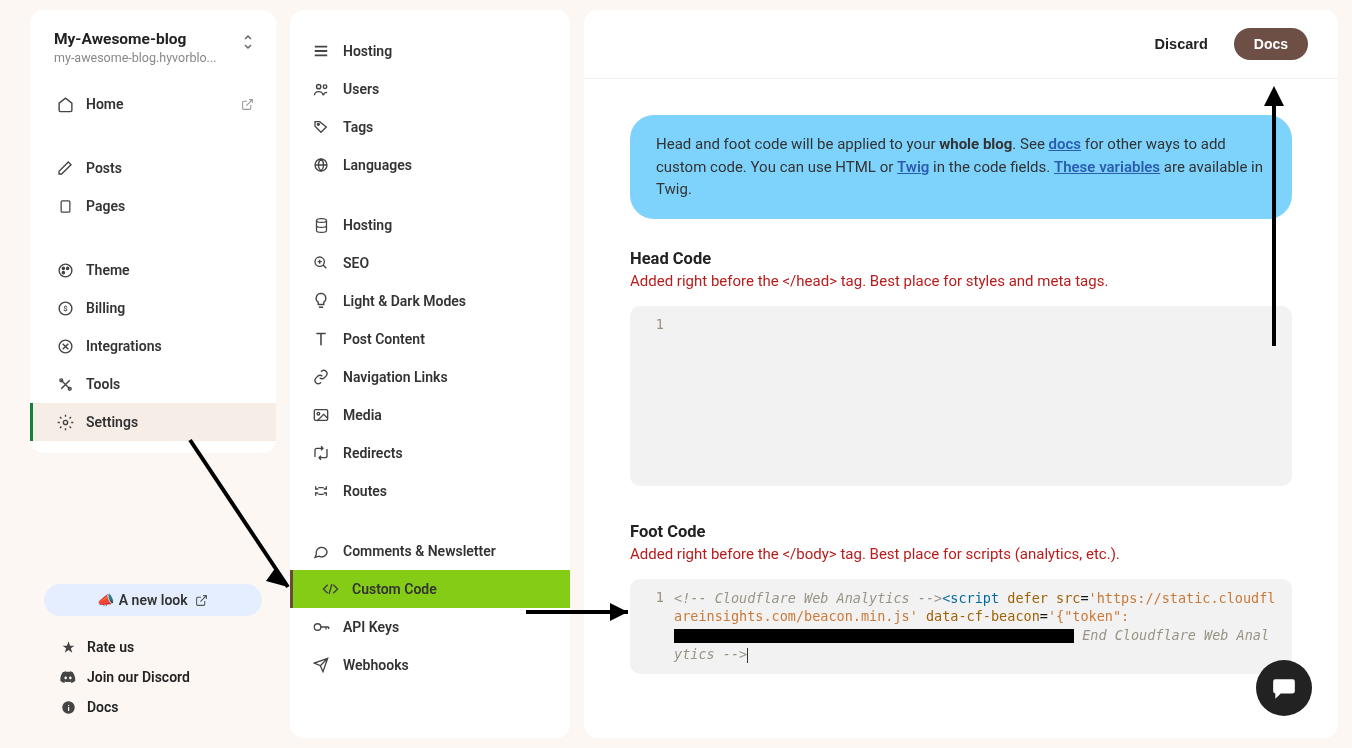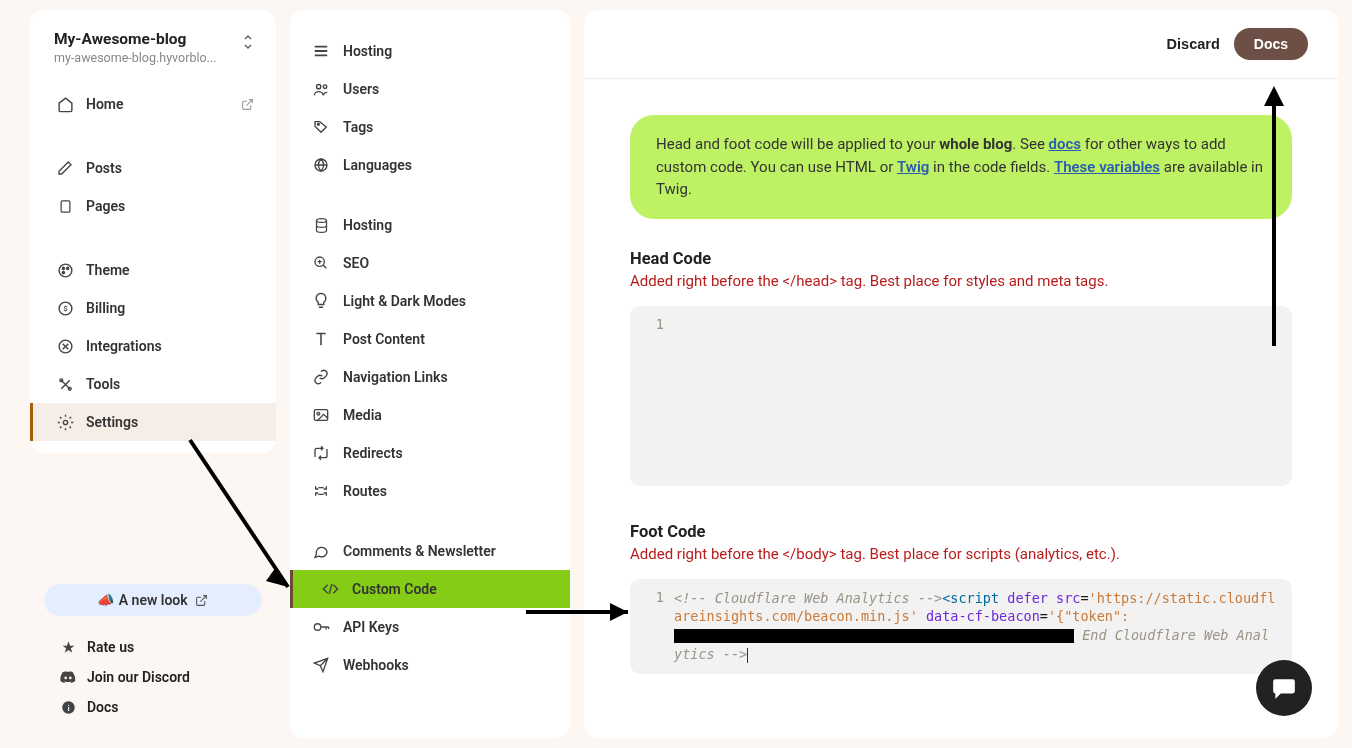"Discard" .toolbar { gap: 14px -> 26px }
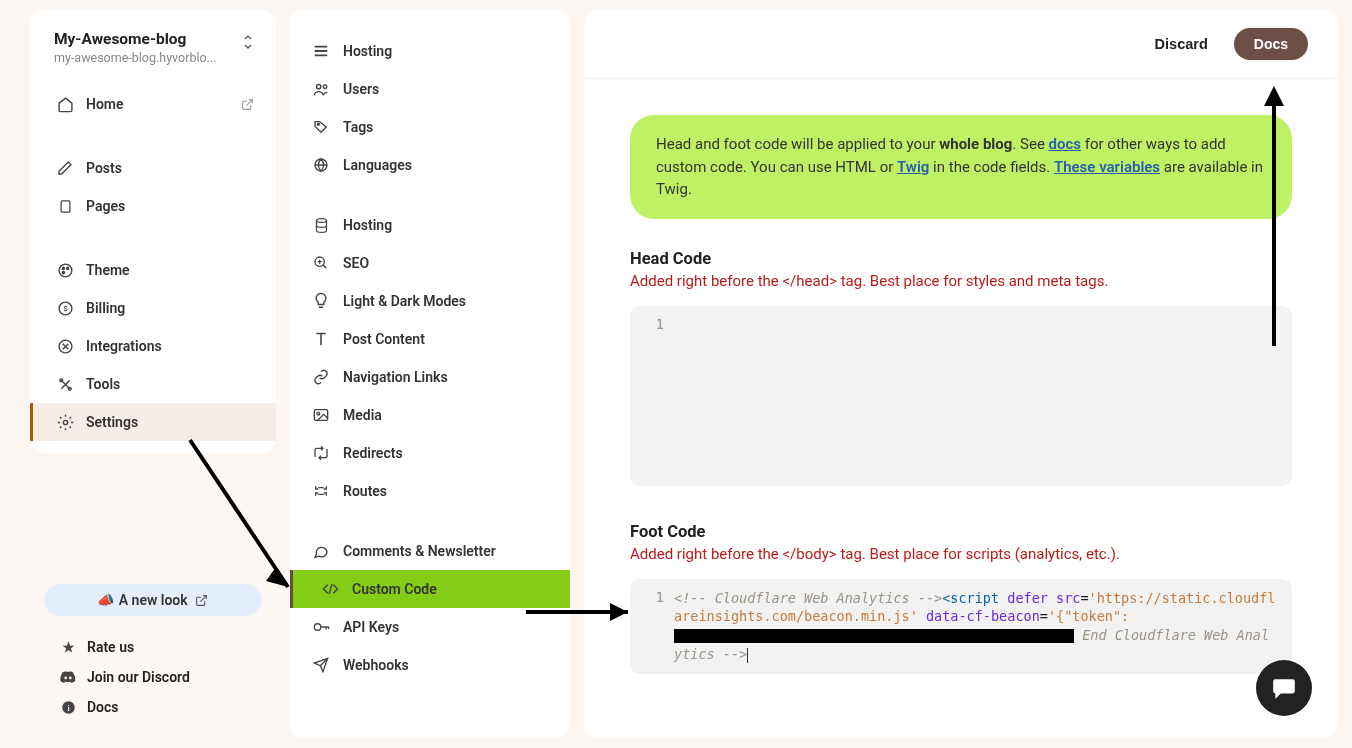"Head and foot code will" .info-box { background: #bef264 -> #7dd3fc }
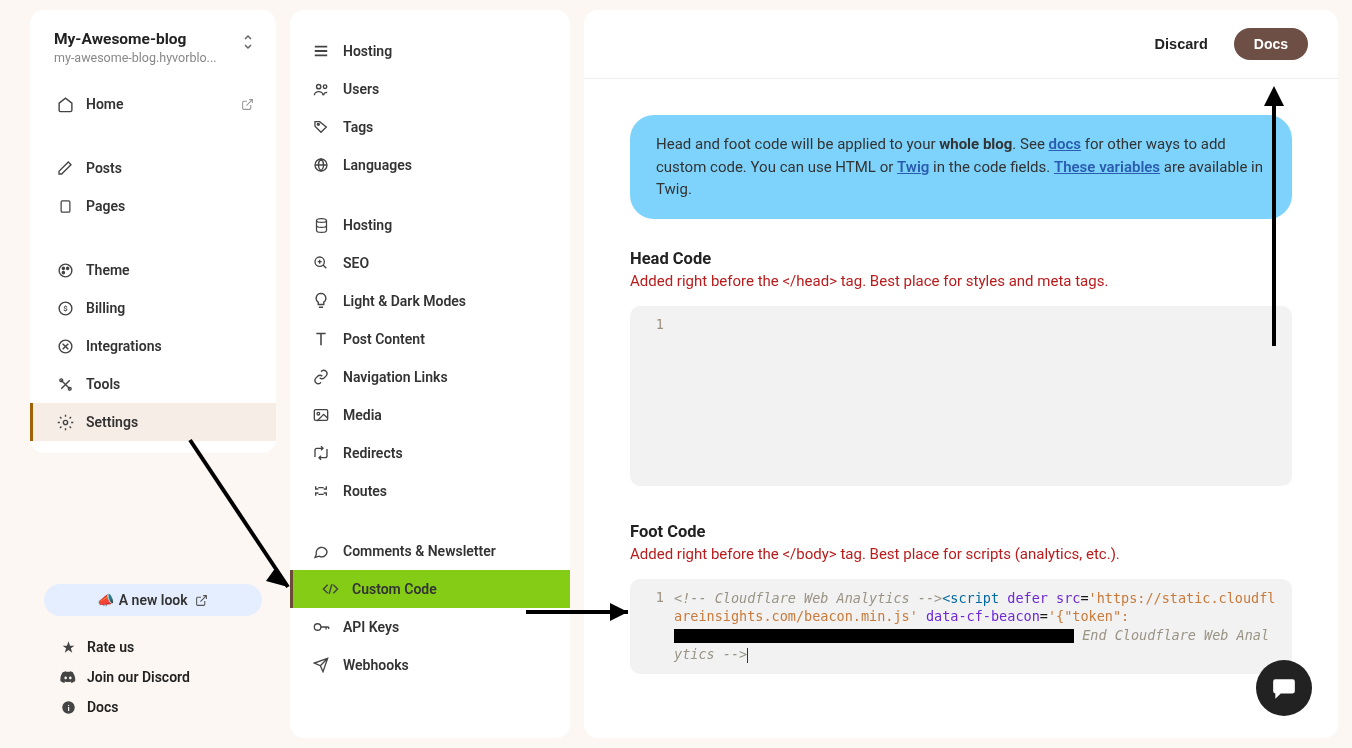"Settings" .nav-item.active { border-left: 3px solid #a16207 -> 3px solid #15803d }
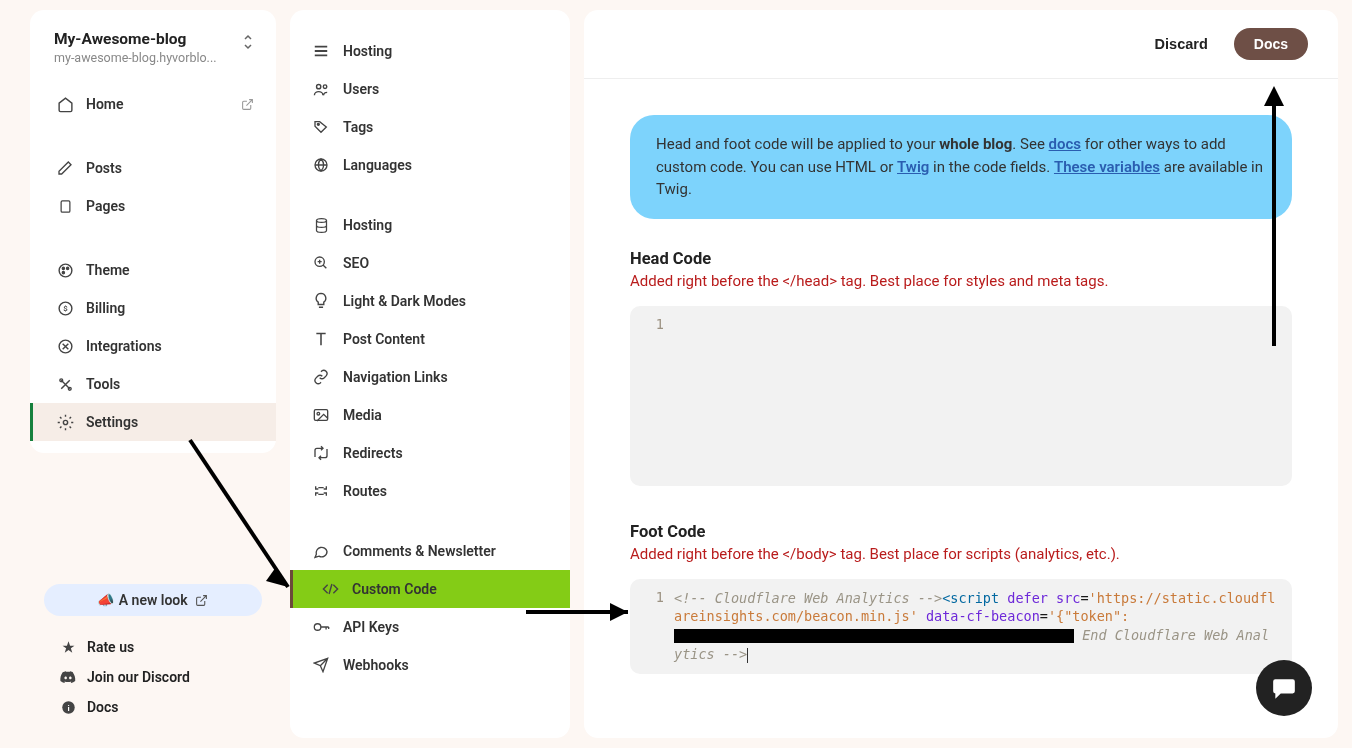"defer" .c-attr { color: #6d28d9 -> #a16207 }
